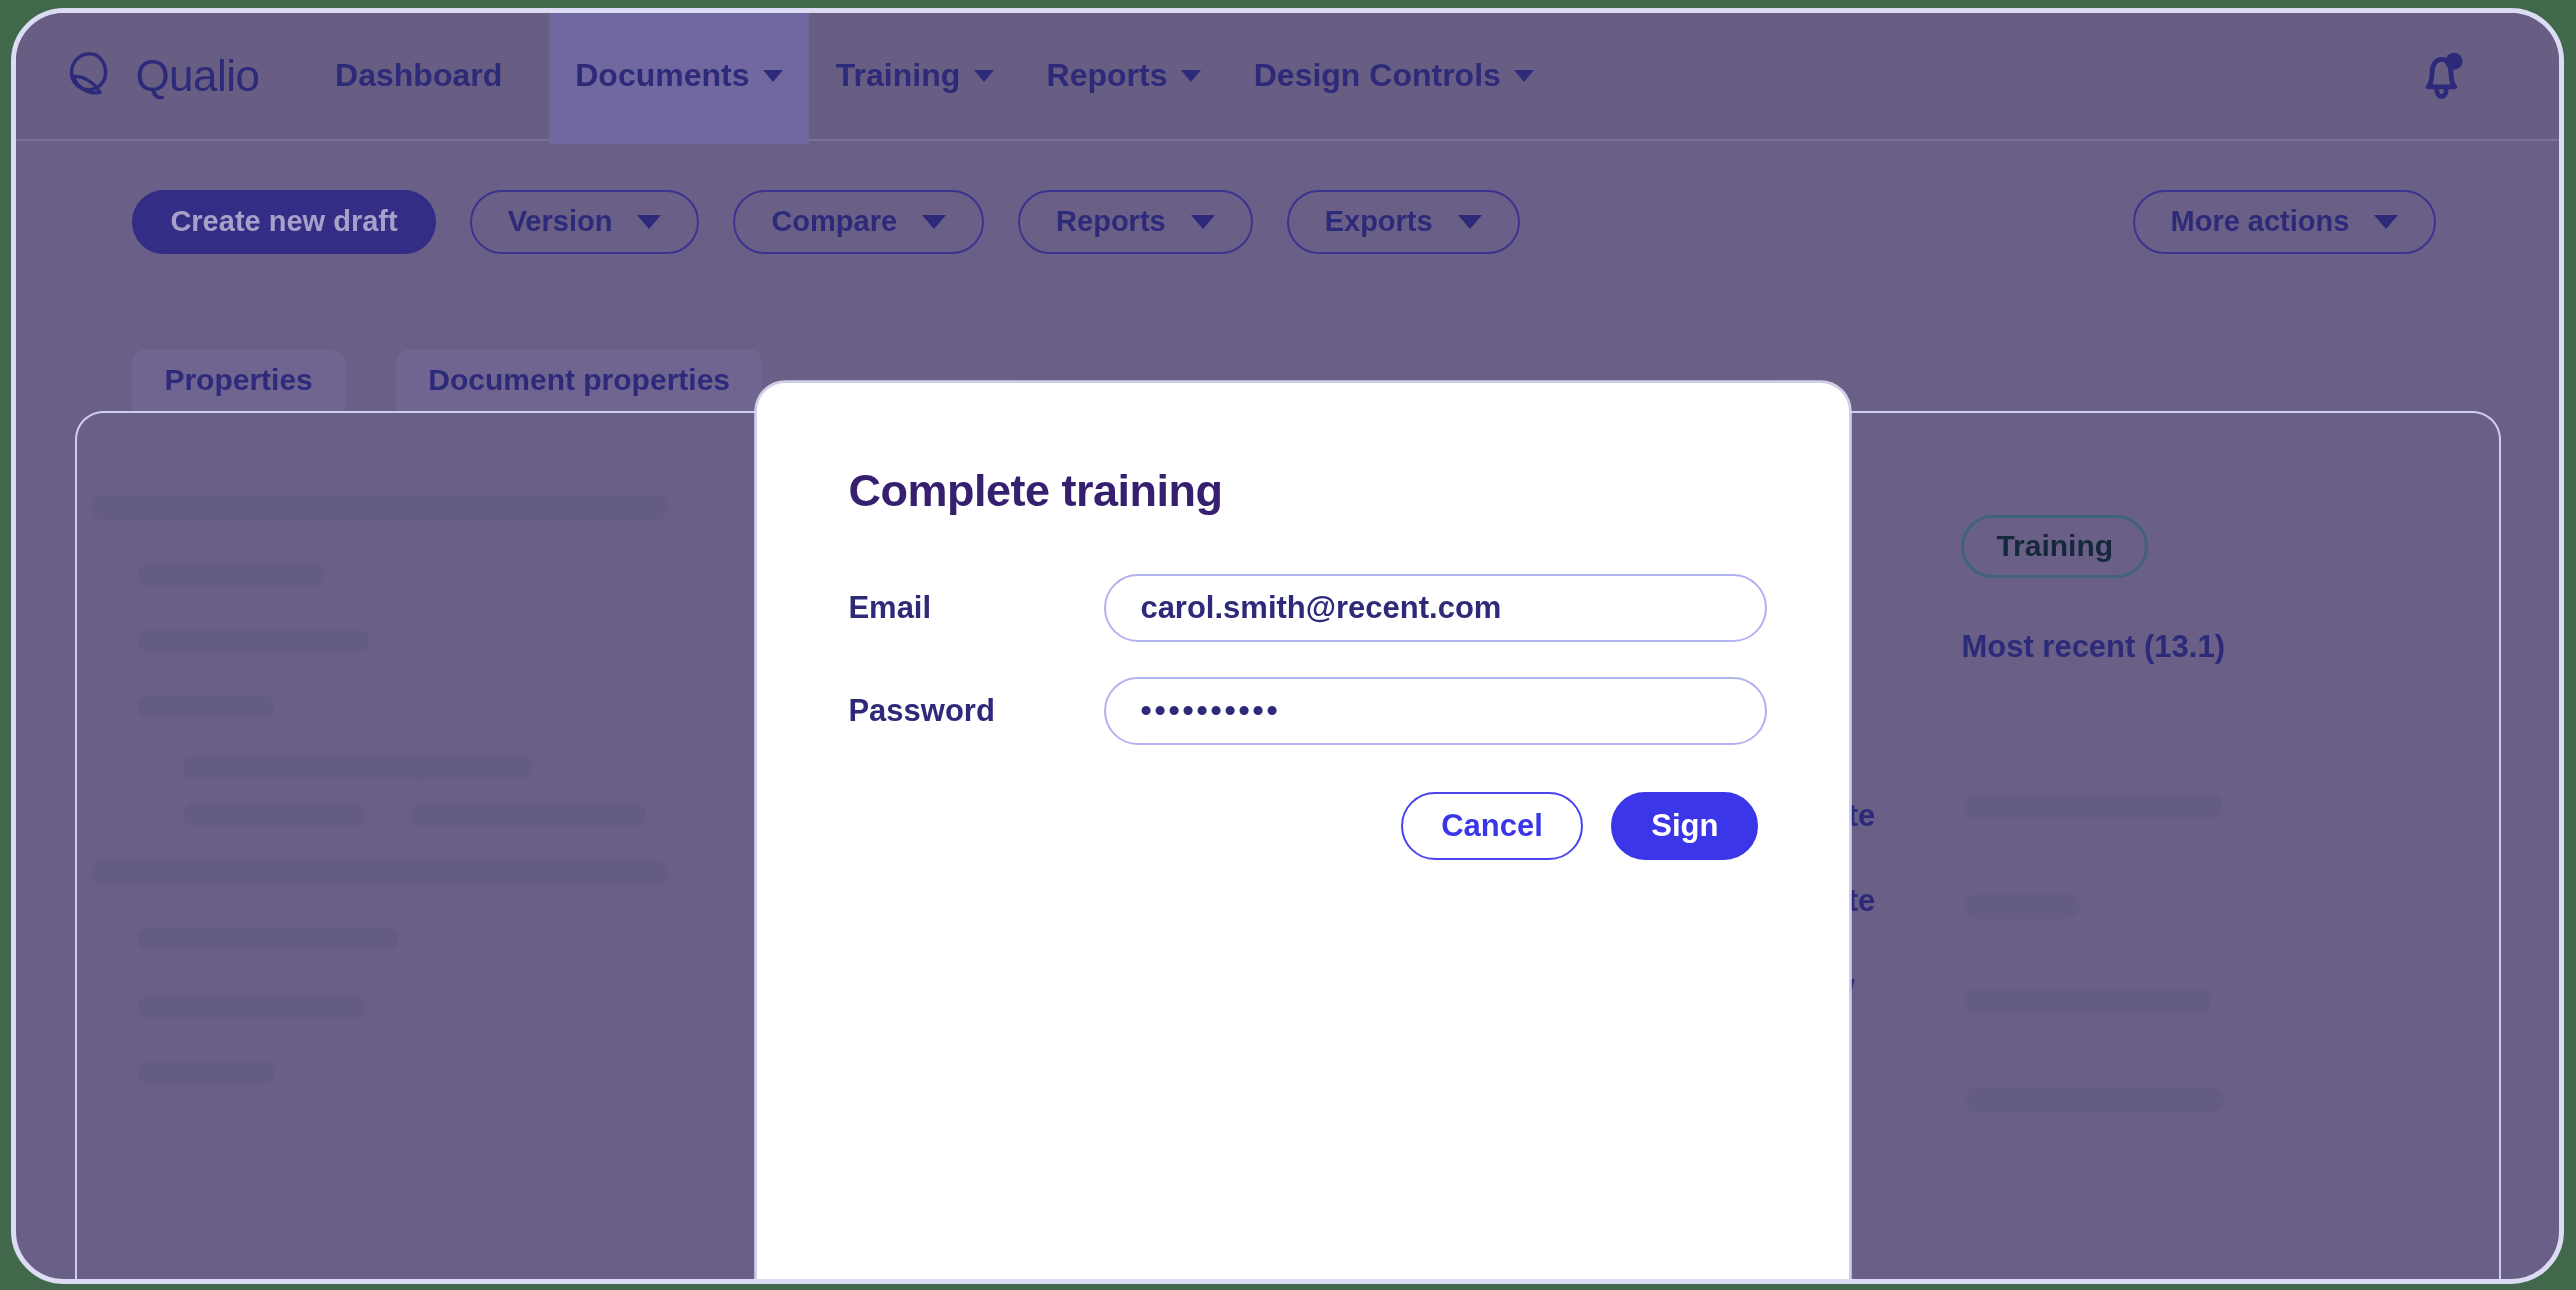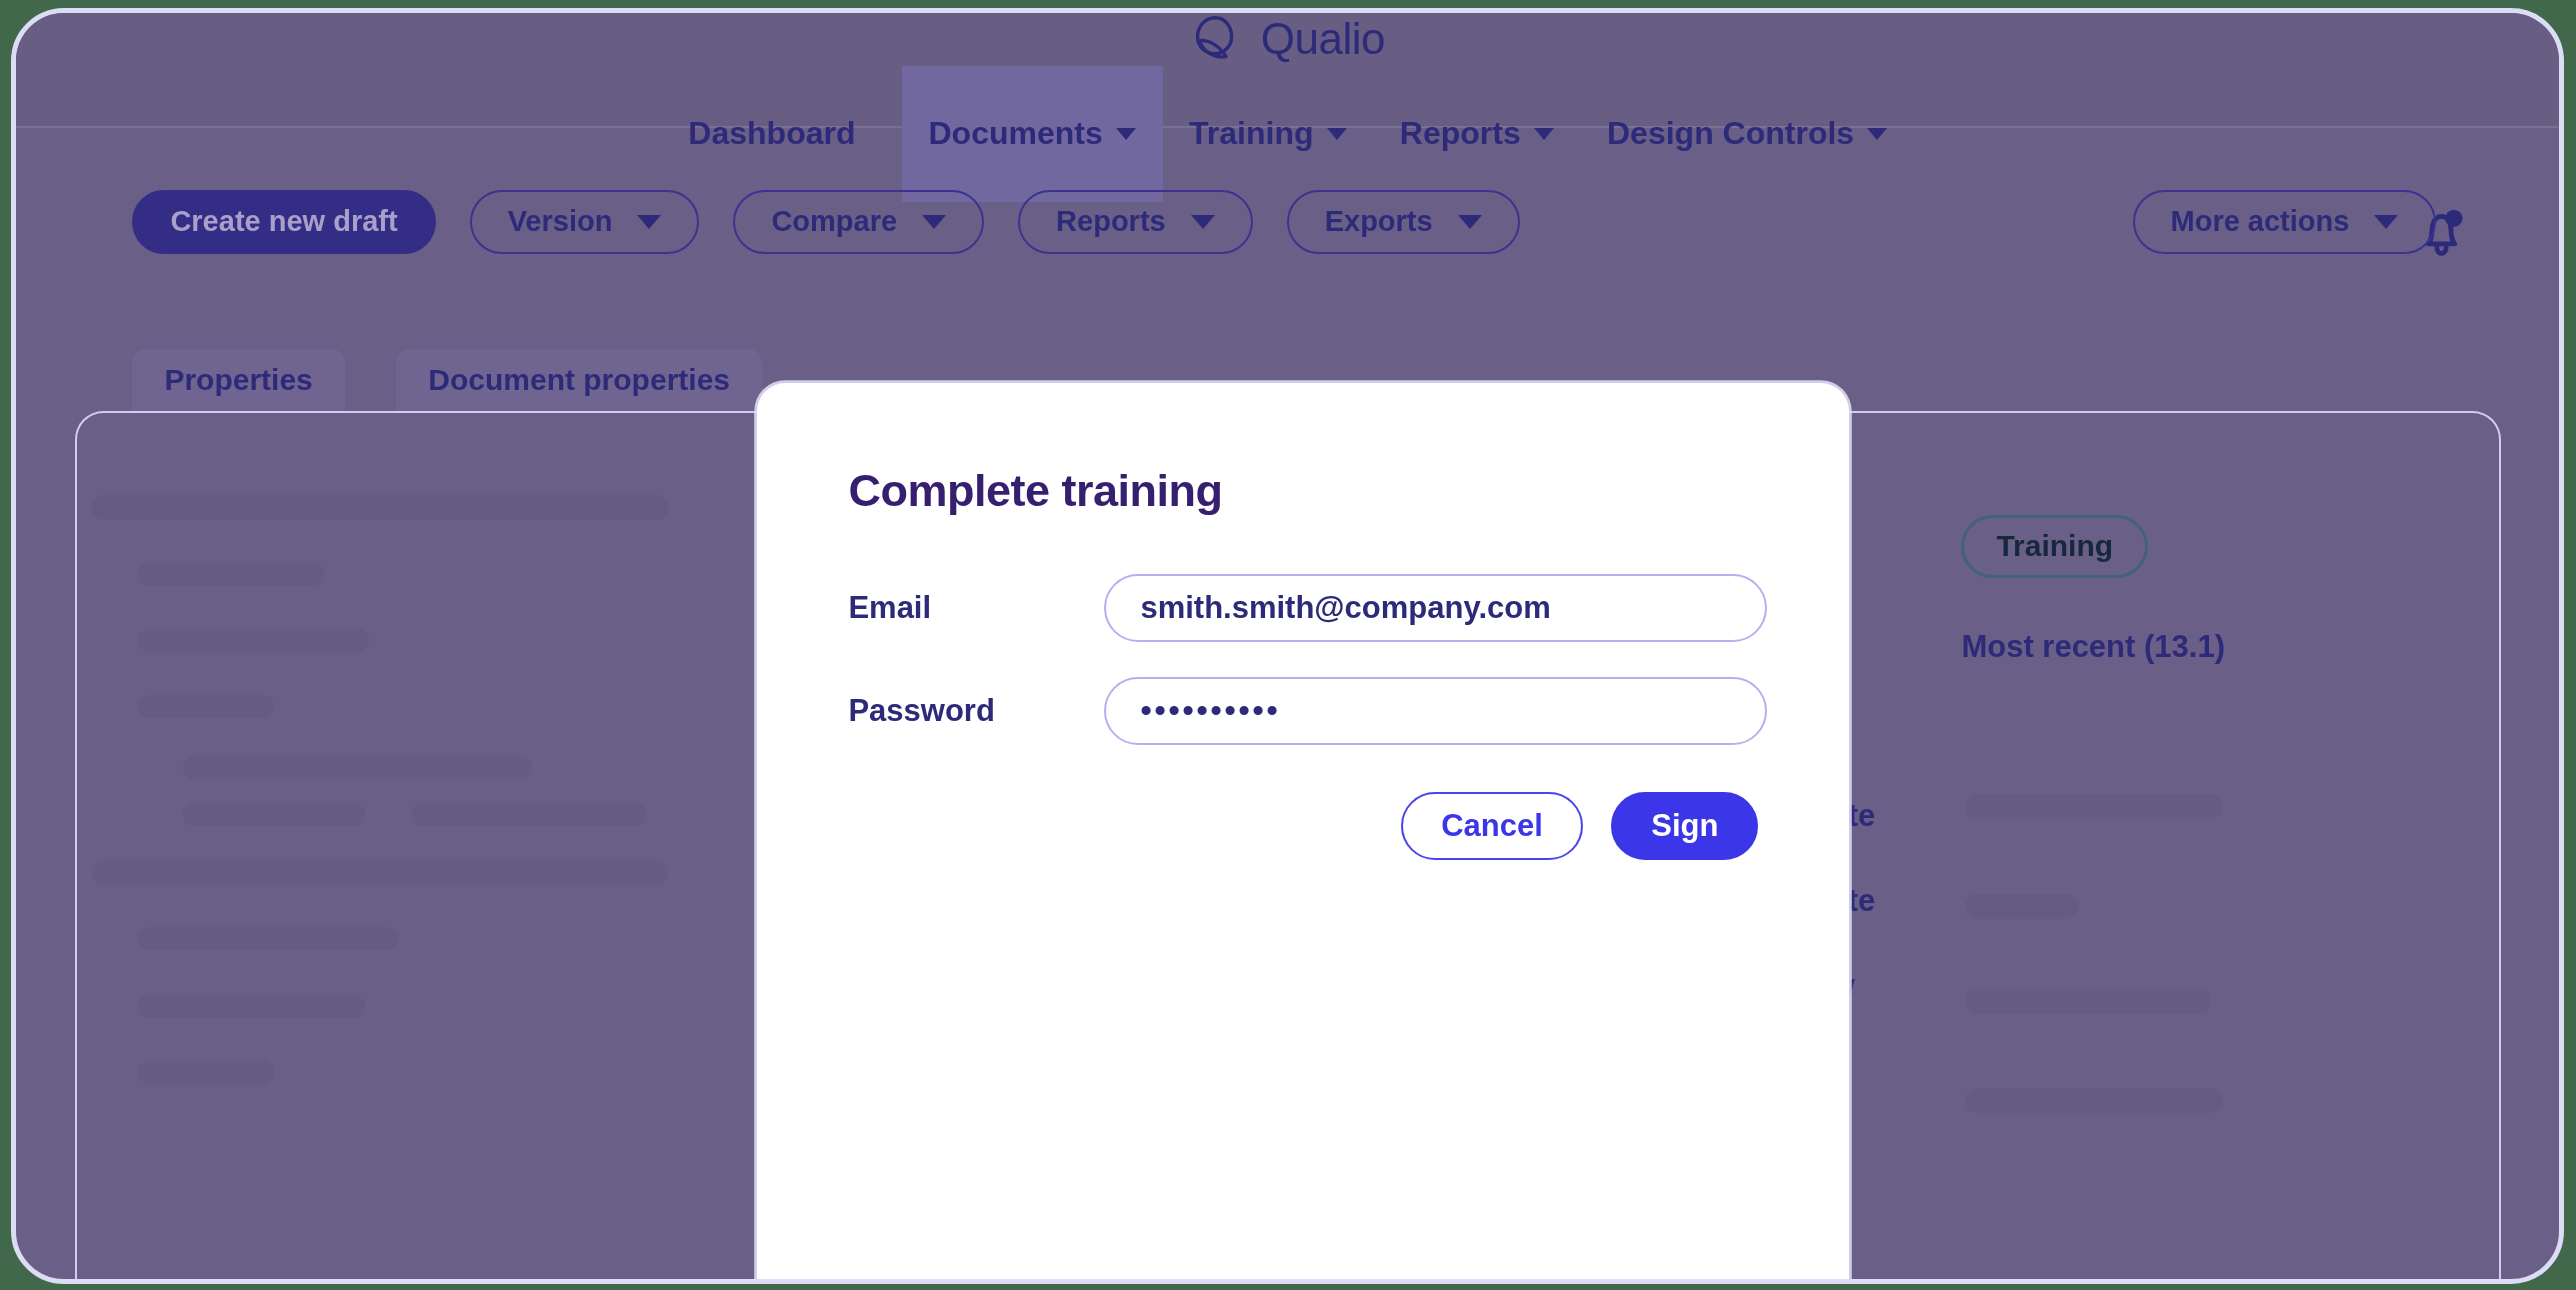"Qualio" #topnav { flex-direction: column -> none; height: 115px -> 128px }
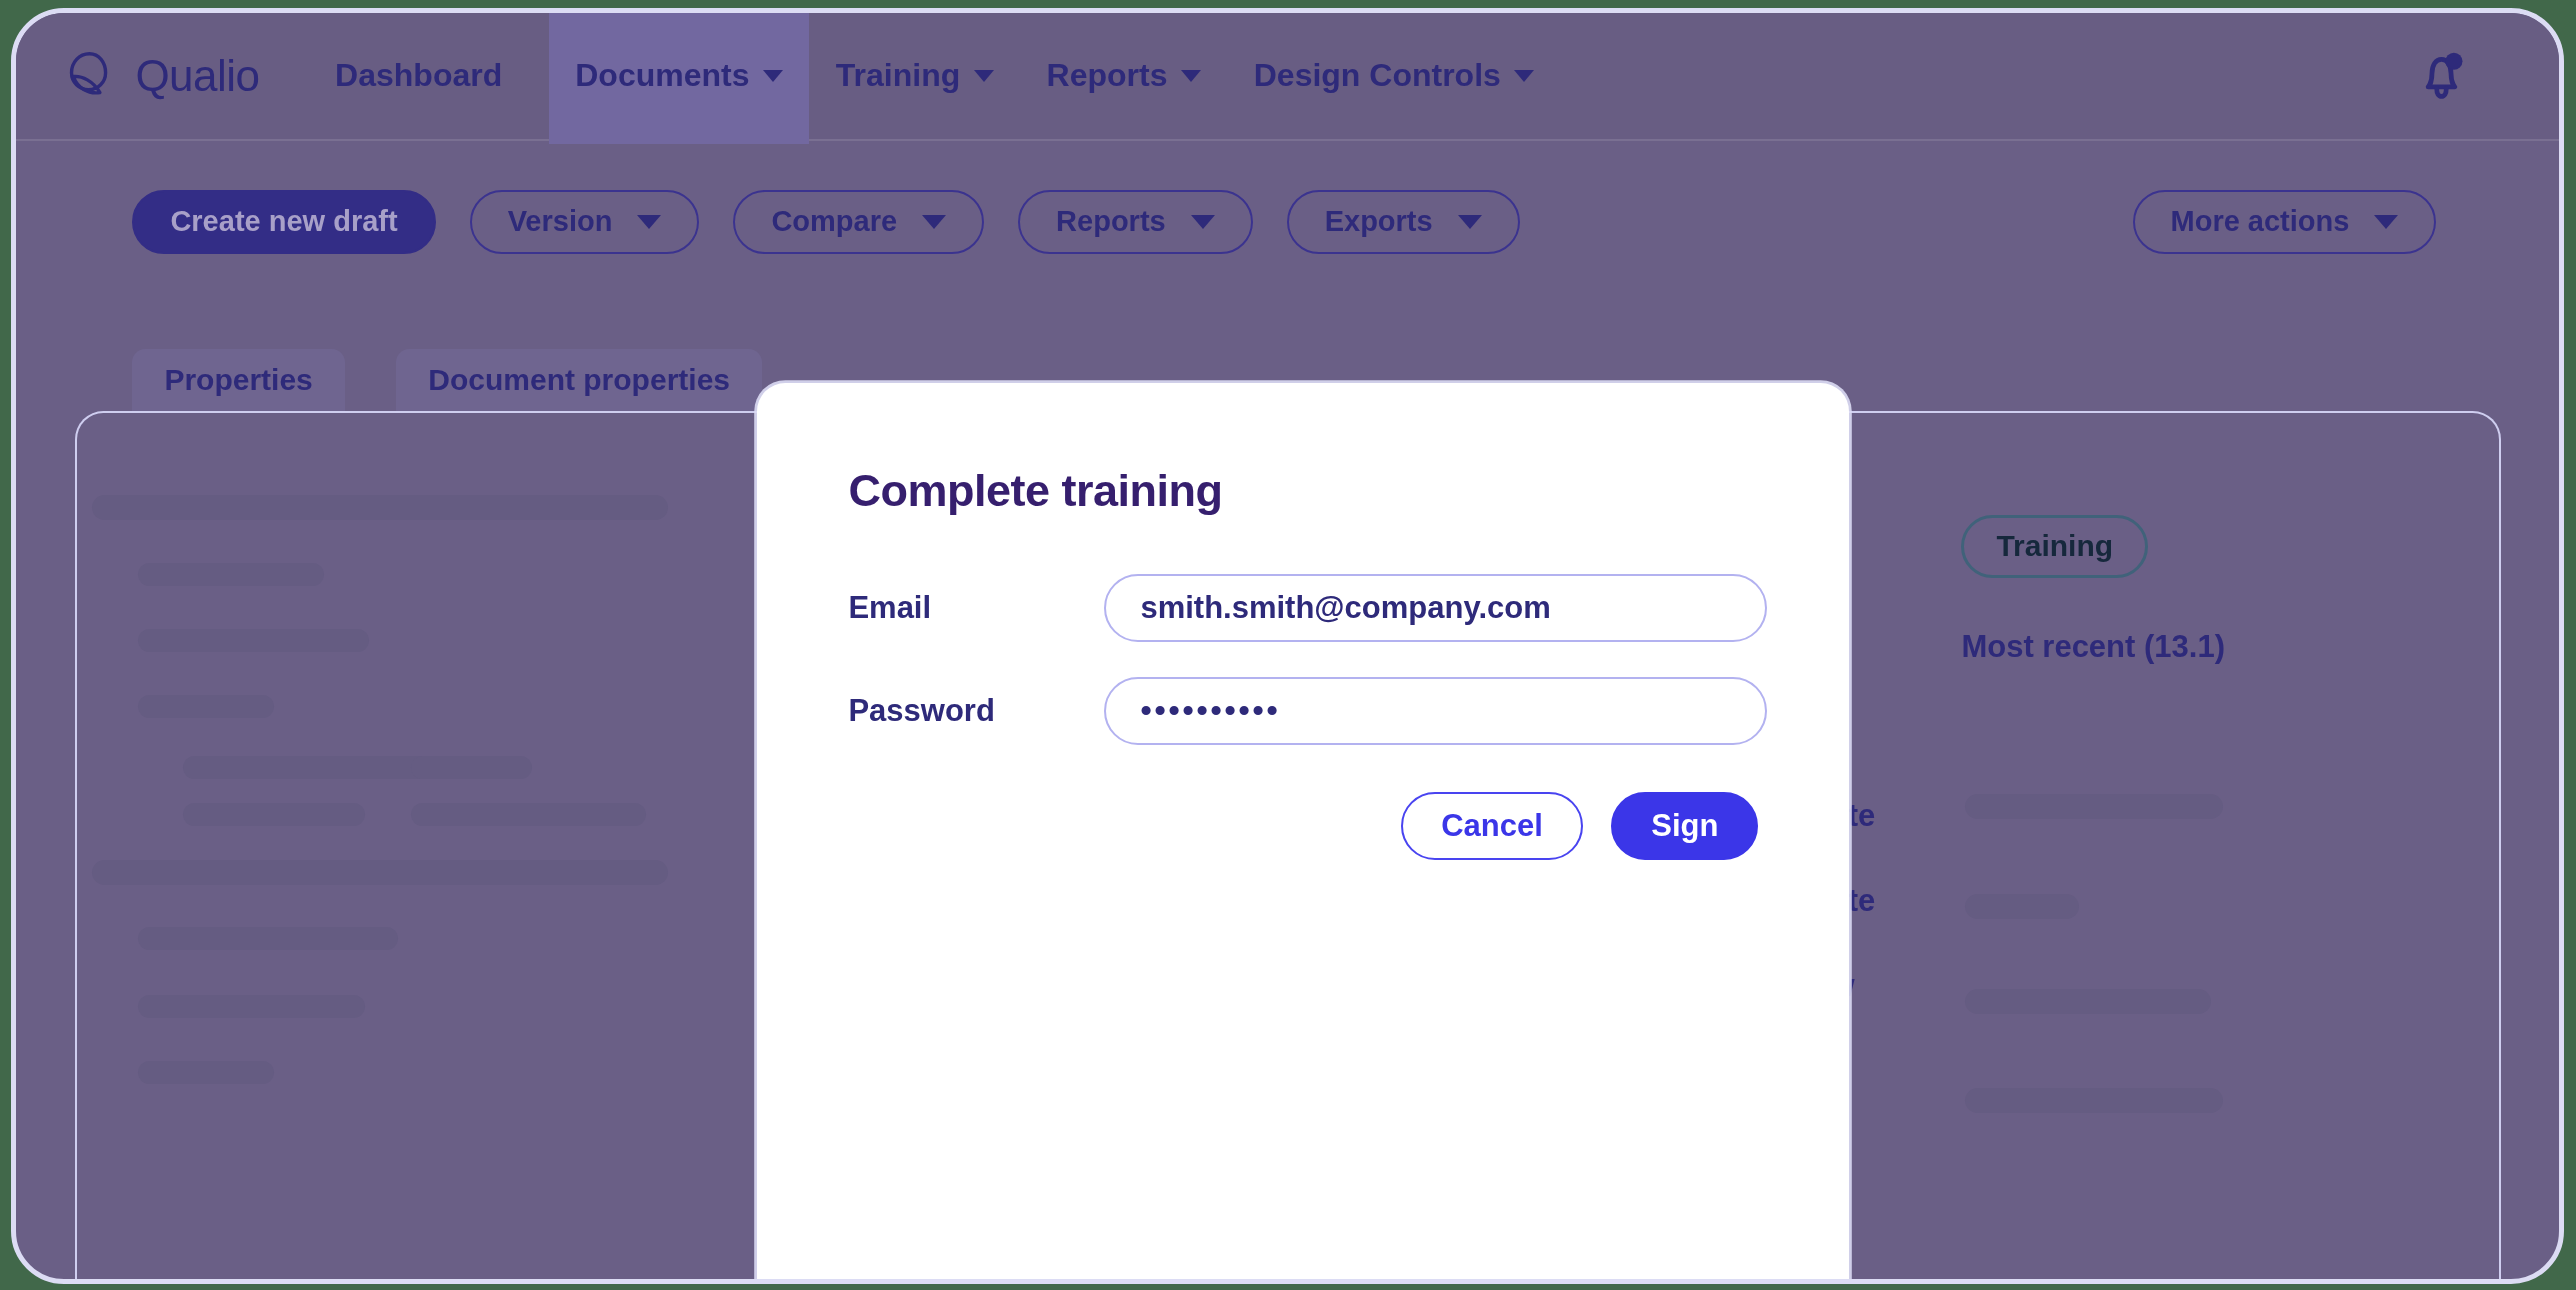"smith.smith@company.com" div.field-input { text: smith.smith@company.com -> carol.smith@recent.com }
